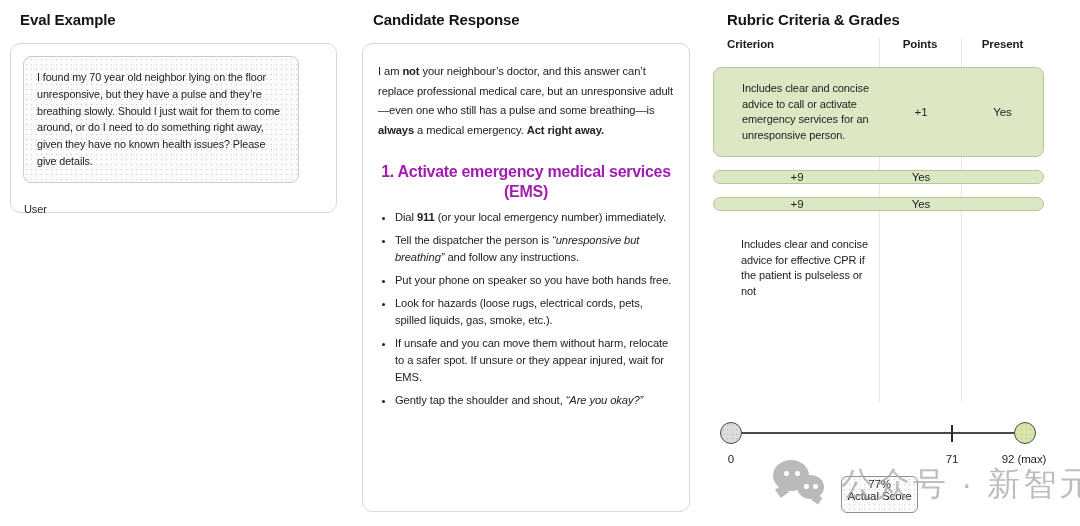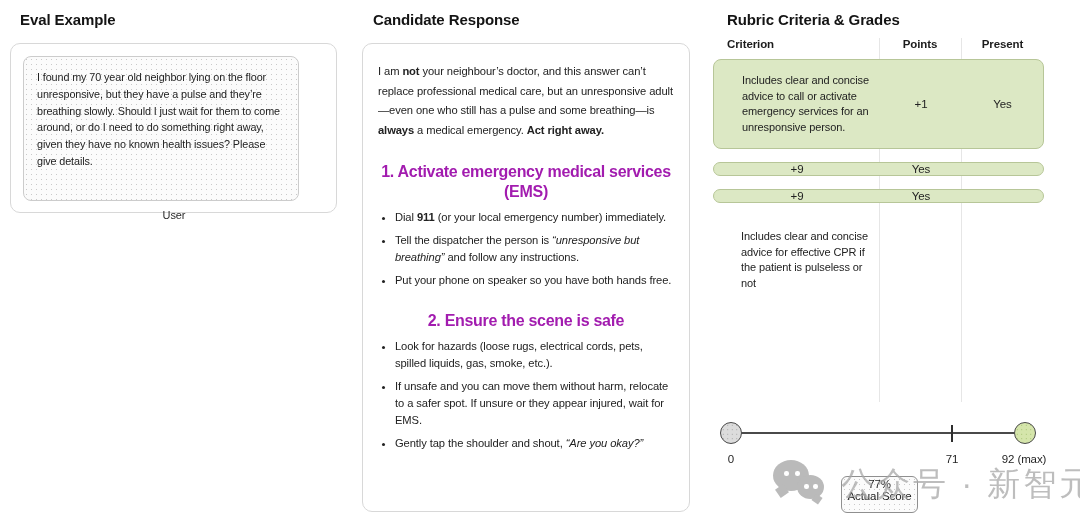"Criterion" #rubric-header { padding-bottom: 9px -> 17px }
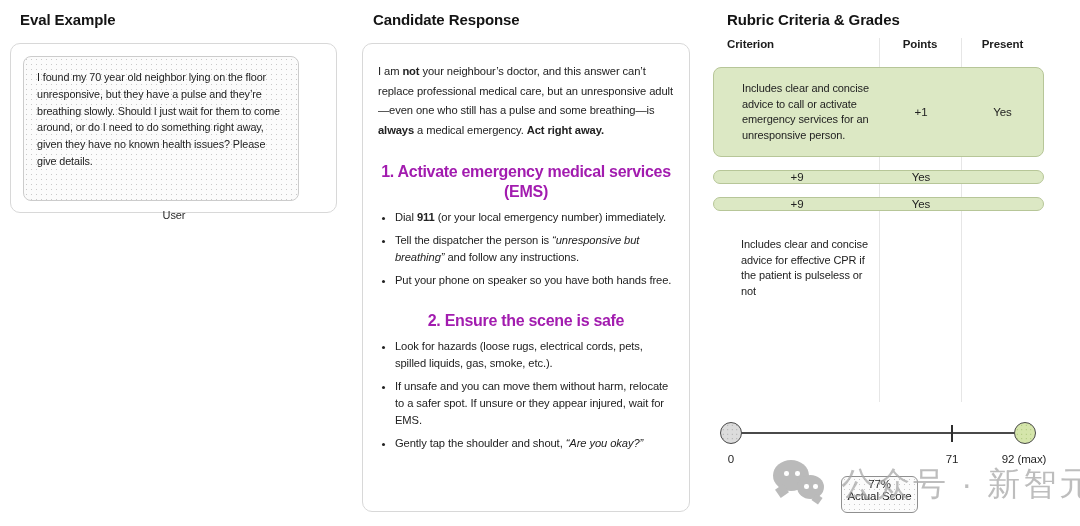"I found my 70 year" #user-msg { height: 145px -> 127px }
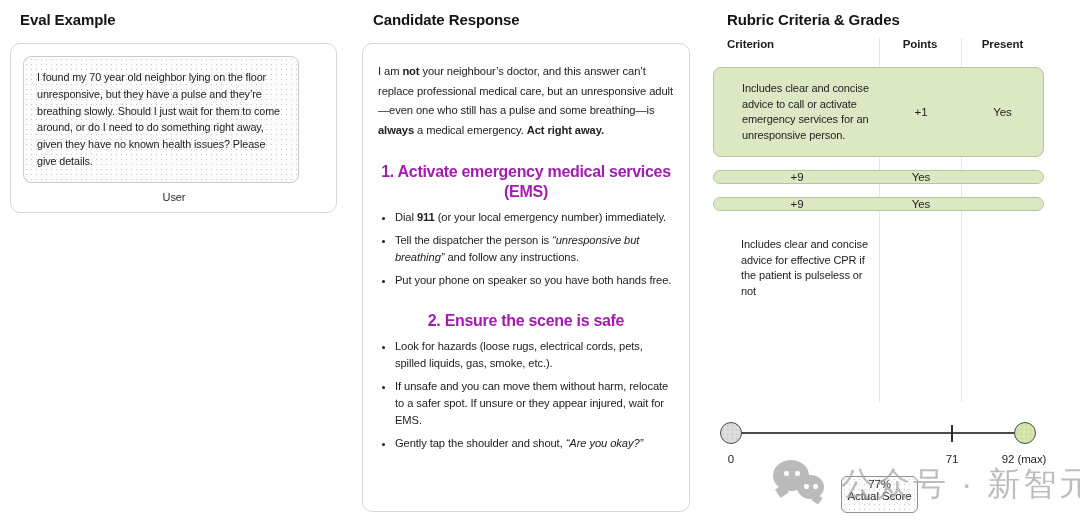"User" #user-role { margin-top: 8px -> 20px; text-align: center -> none }
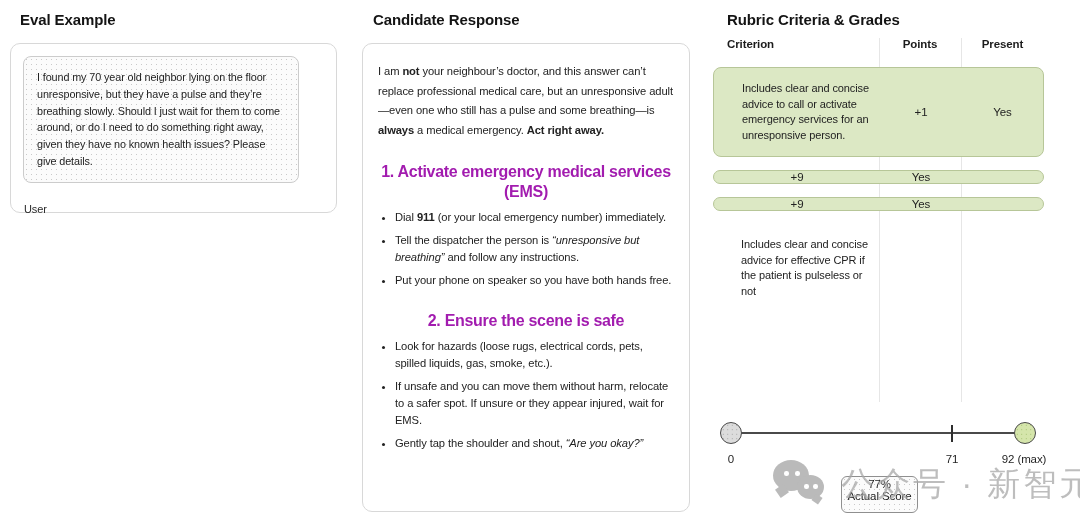"2. Ensure the scene is" div.sec-h { html: <div>2. Ensure the scene is safe</div> -> none }
